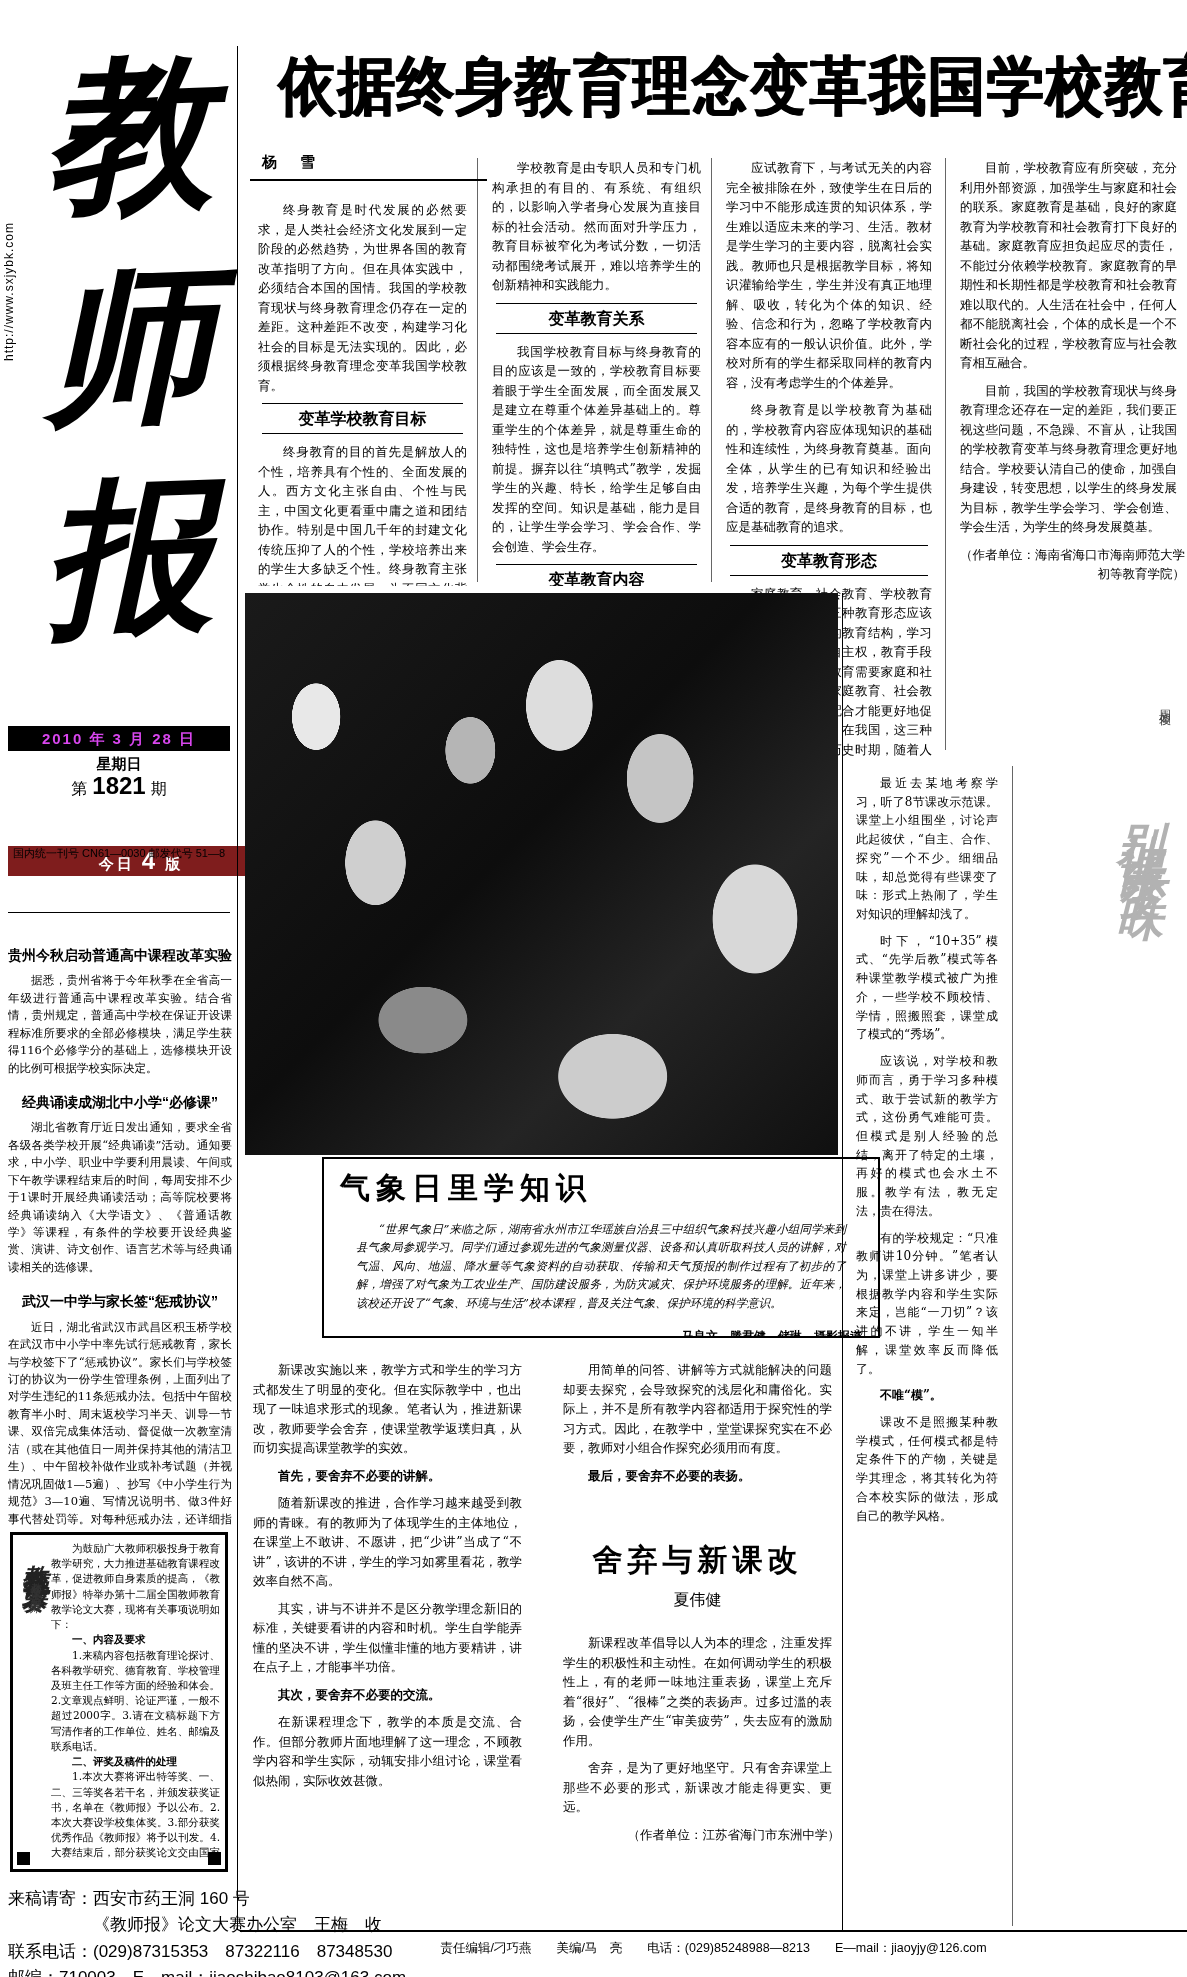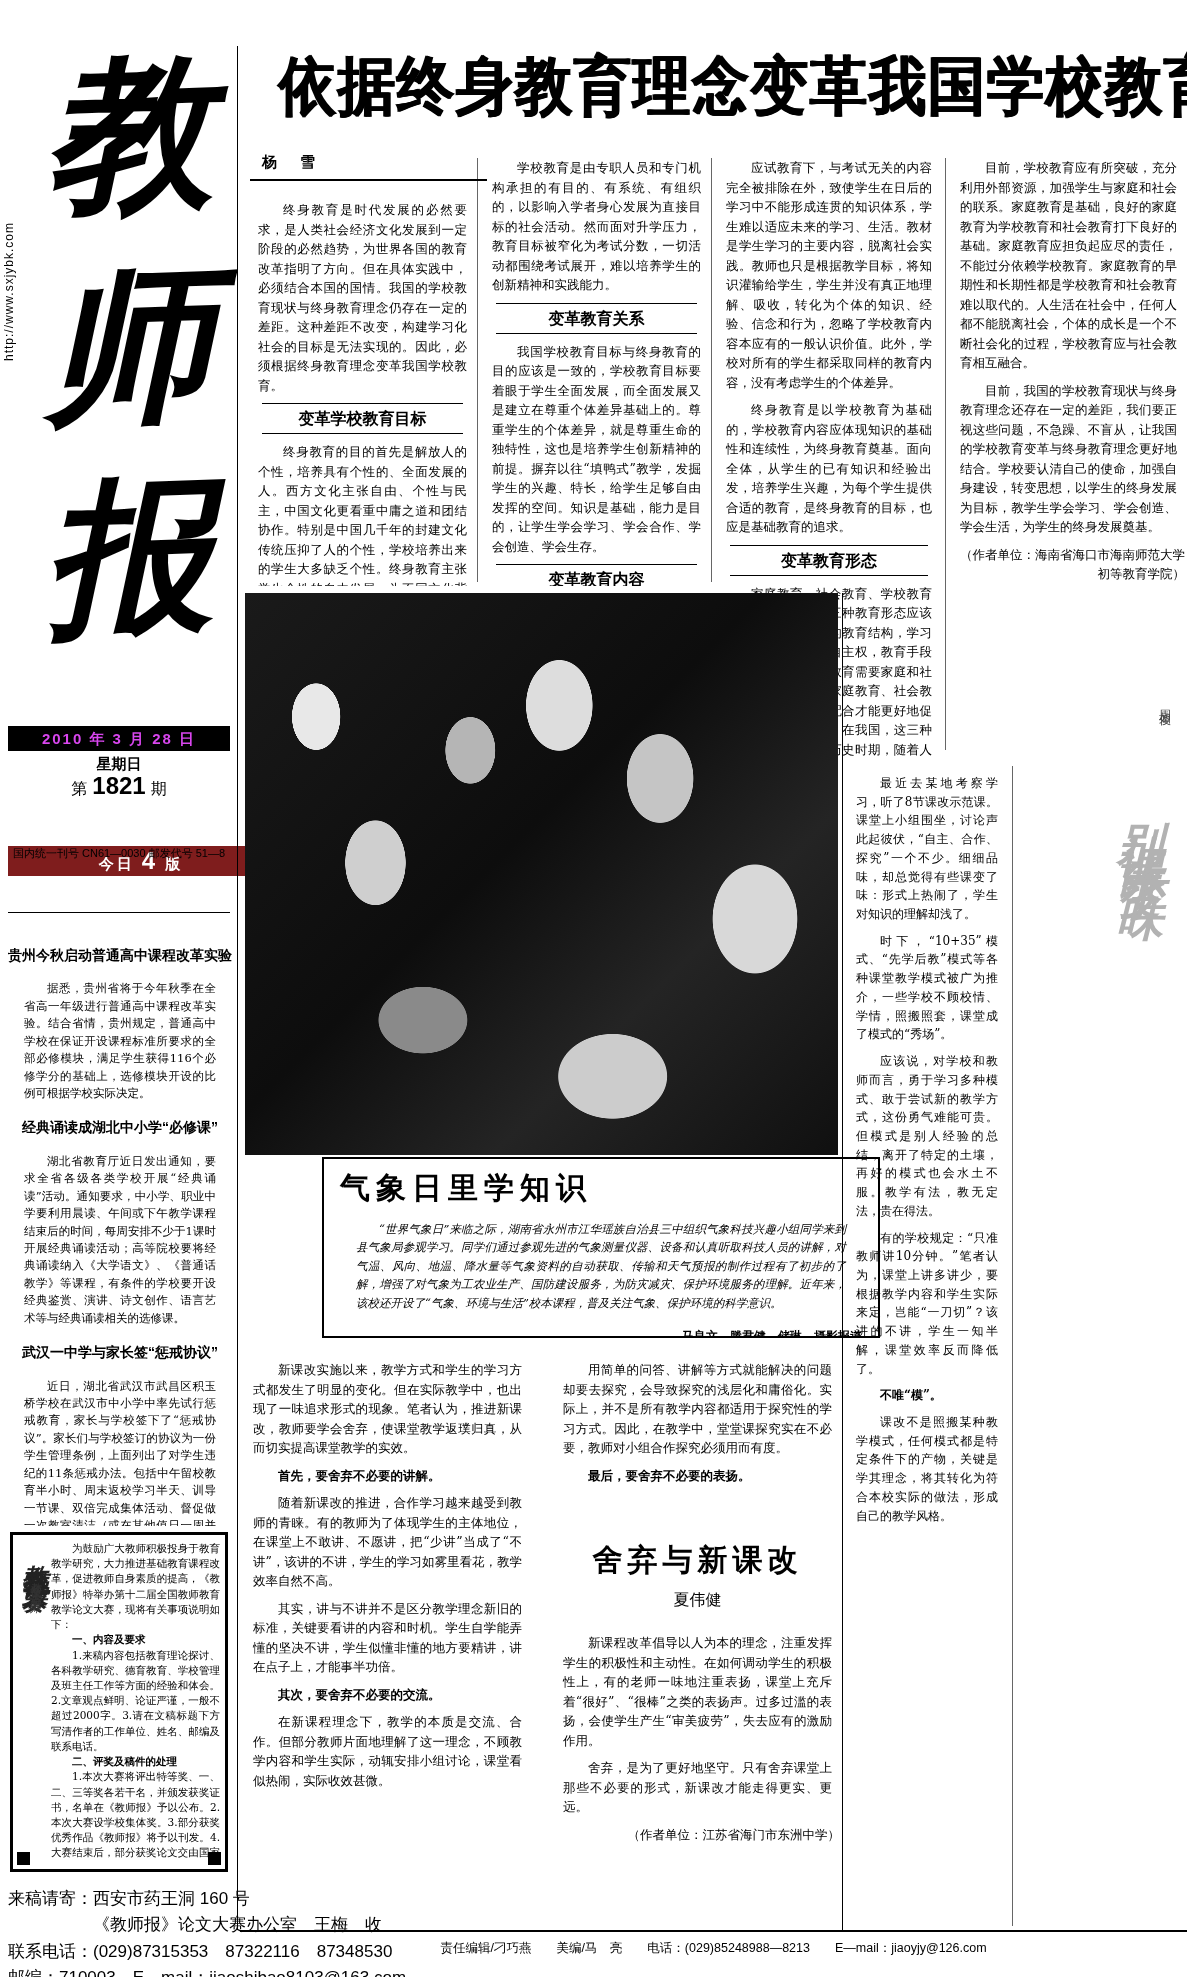"据悉，贵州省将于今年秋季在全省高一年级进行普通高中课程改革实验。结合省情，贵州规" .briefs .bp { margin: 16px -> 0 }
